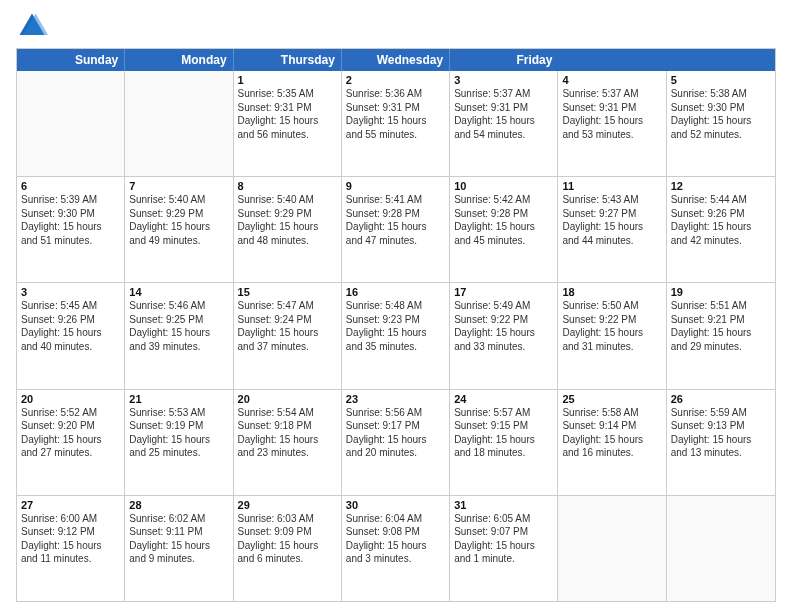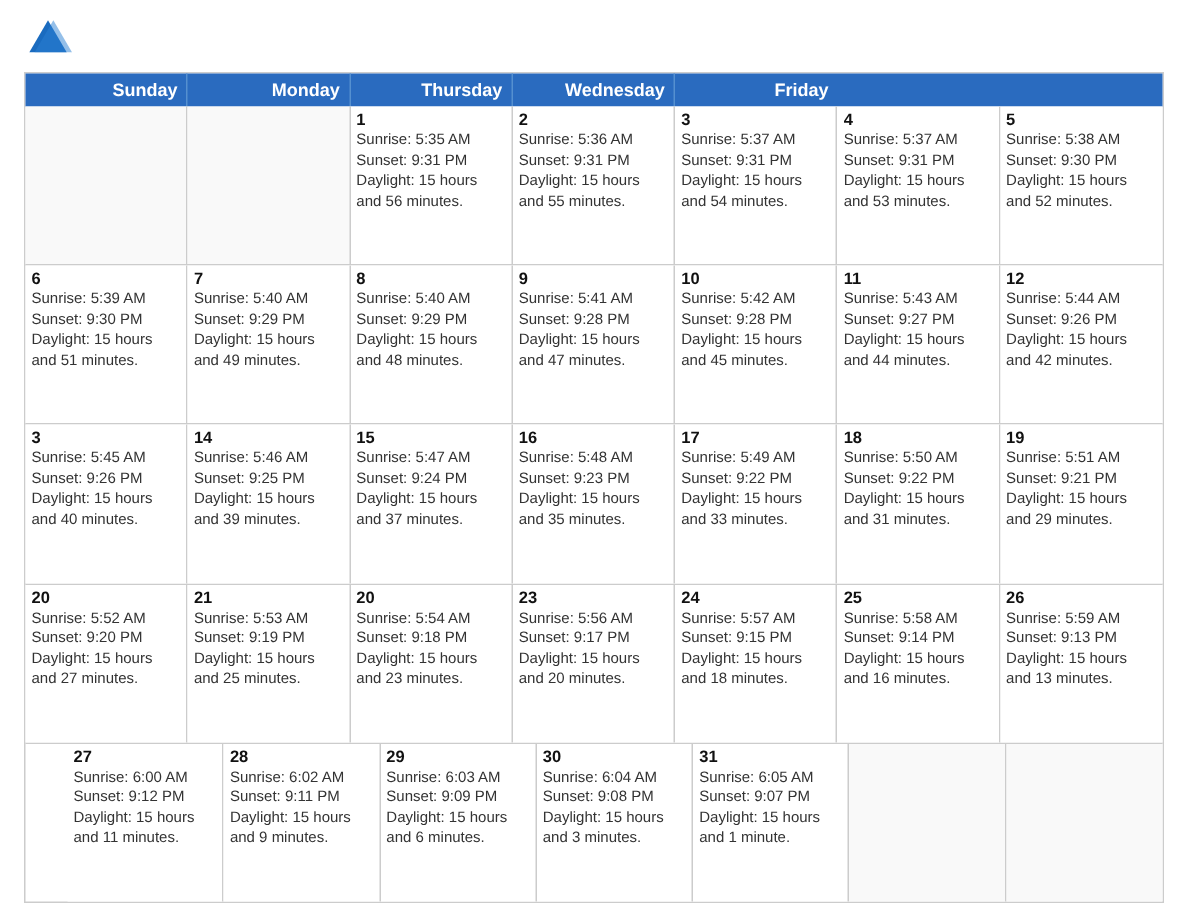"27" .cal-row:last-child { margin-left: 28px -> none }
